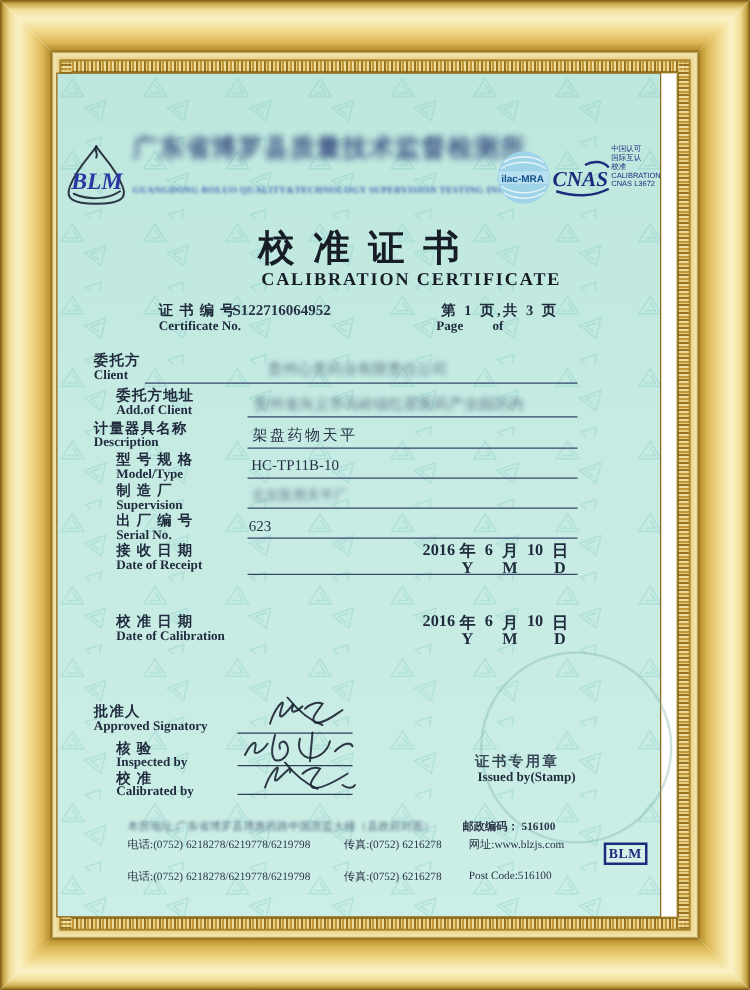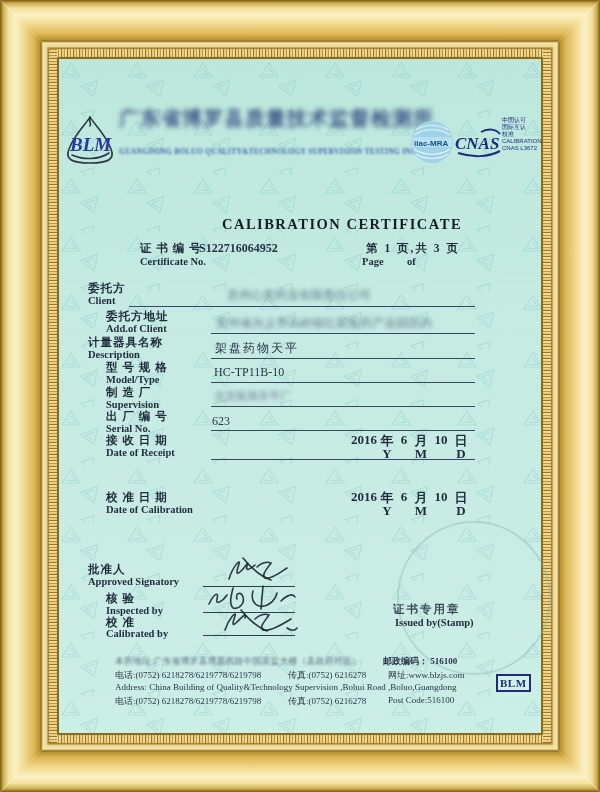"BLM" .paper { left: 59px -> 46px }
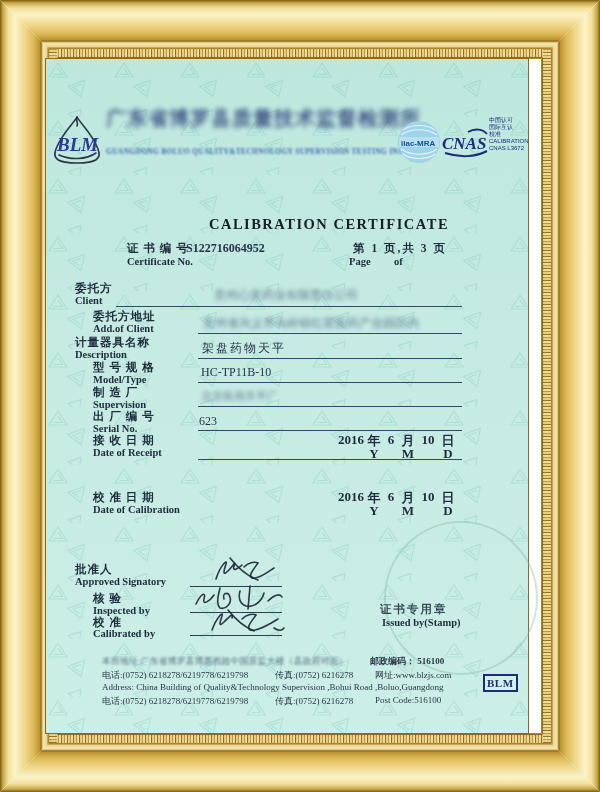"校准证书" div.abs { html: none -> <div>校准证书</div> }
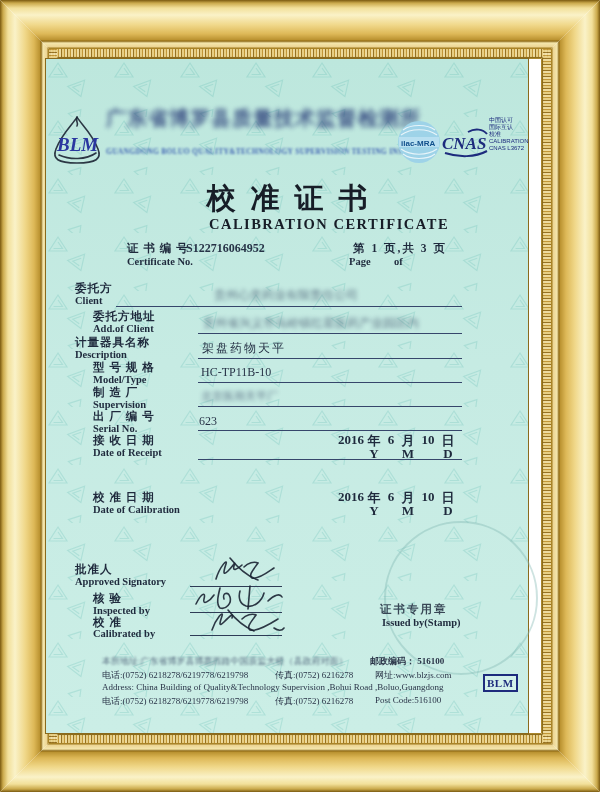"Address: China Building of" div.abs { html: <div>Address: China Building of Quality&amp;Technology Supervision ,Bohui Road ,Boluo,Guangdong</div> -> none }
